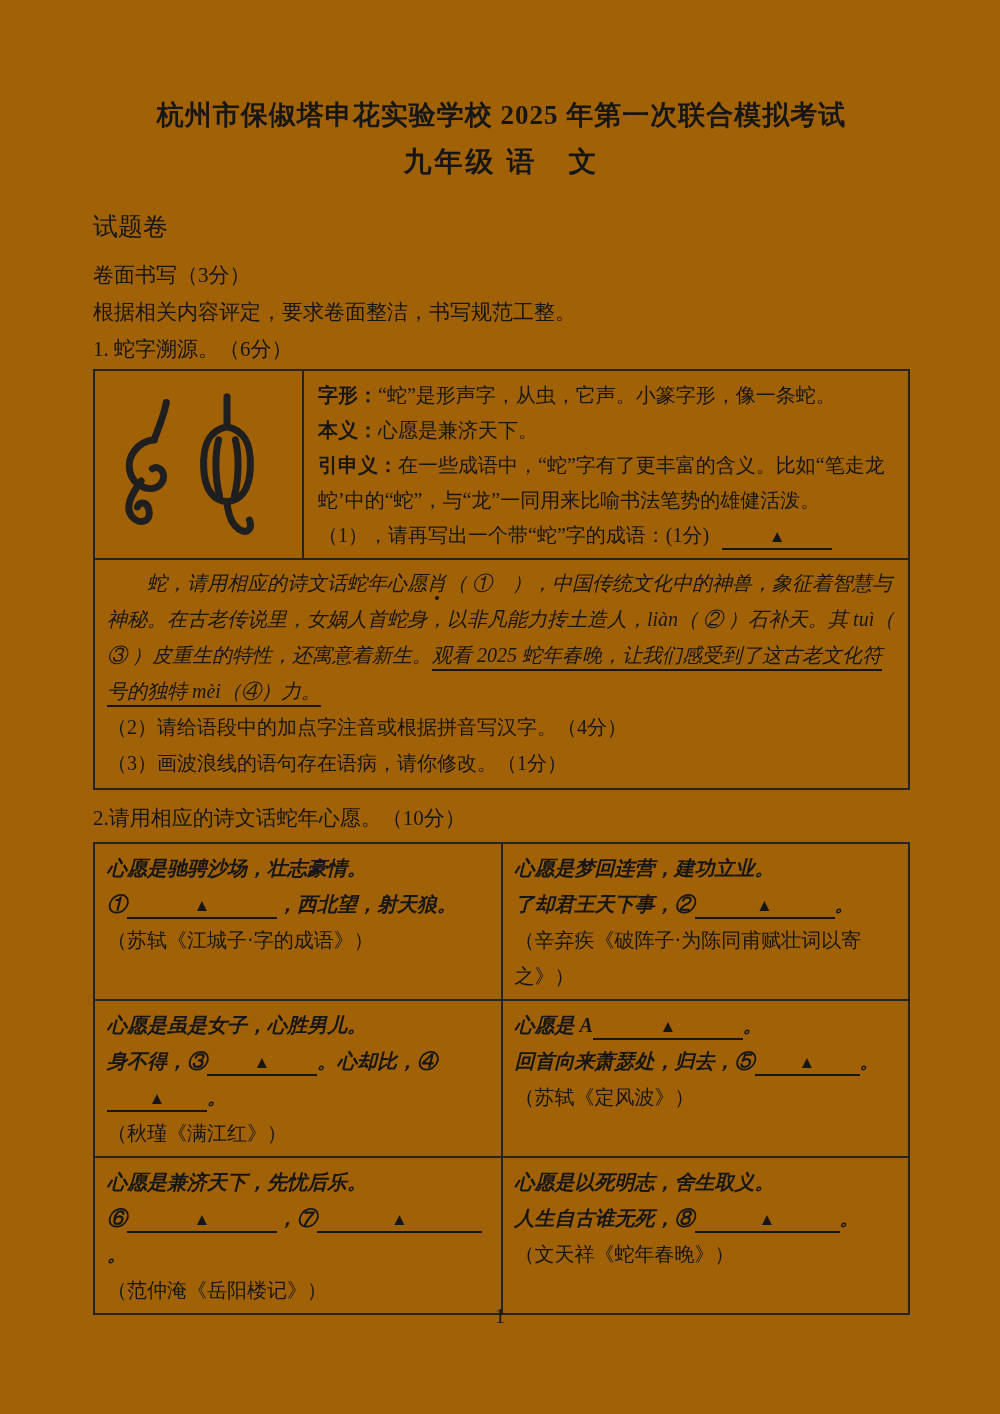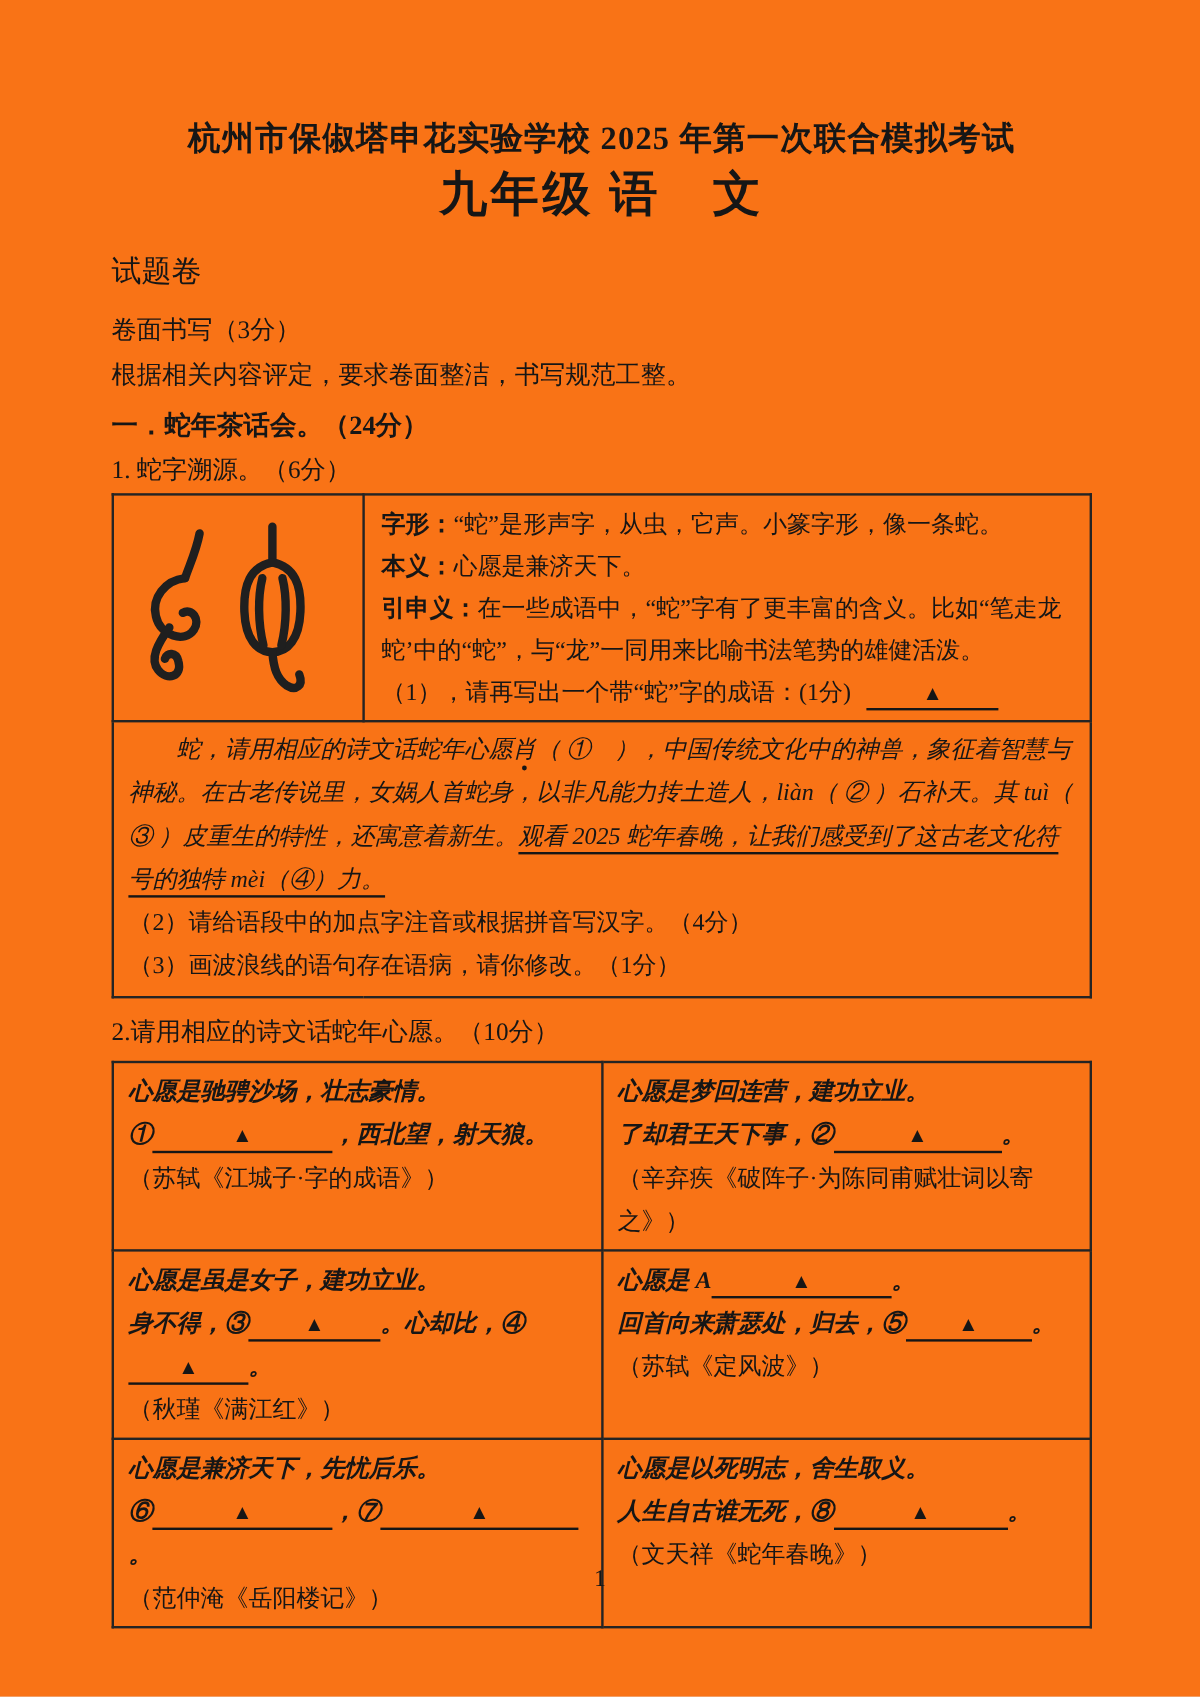"杭州市保俶塔申花实验学校 2025 年第一次联合模拟考试" .page { background: #f97316 -> #a16207 }
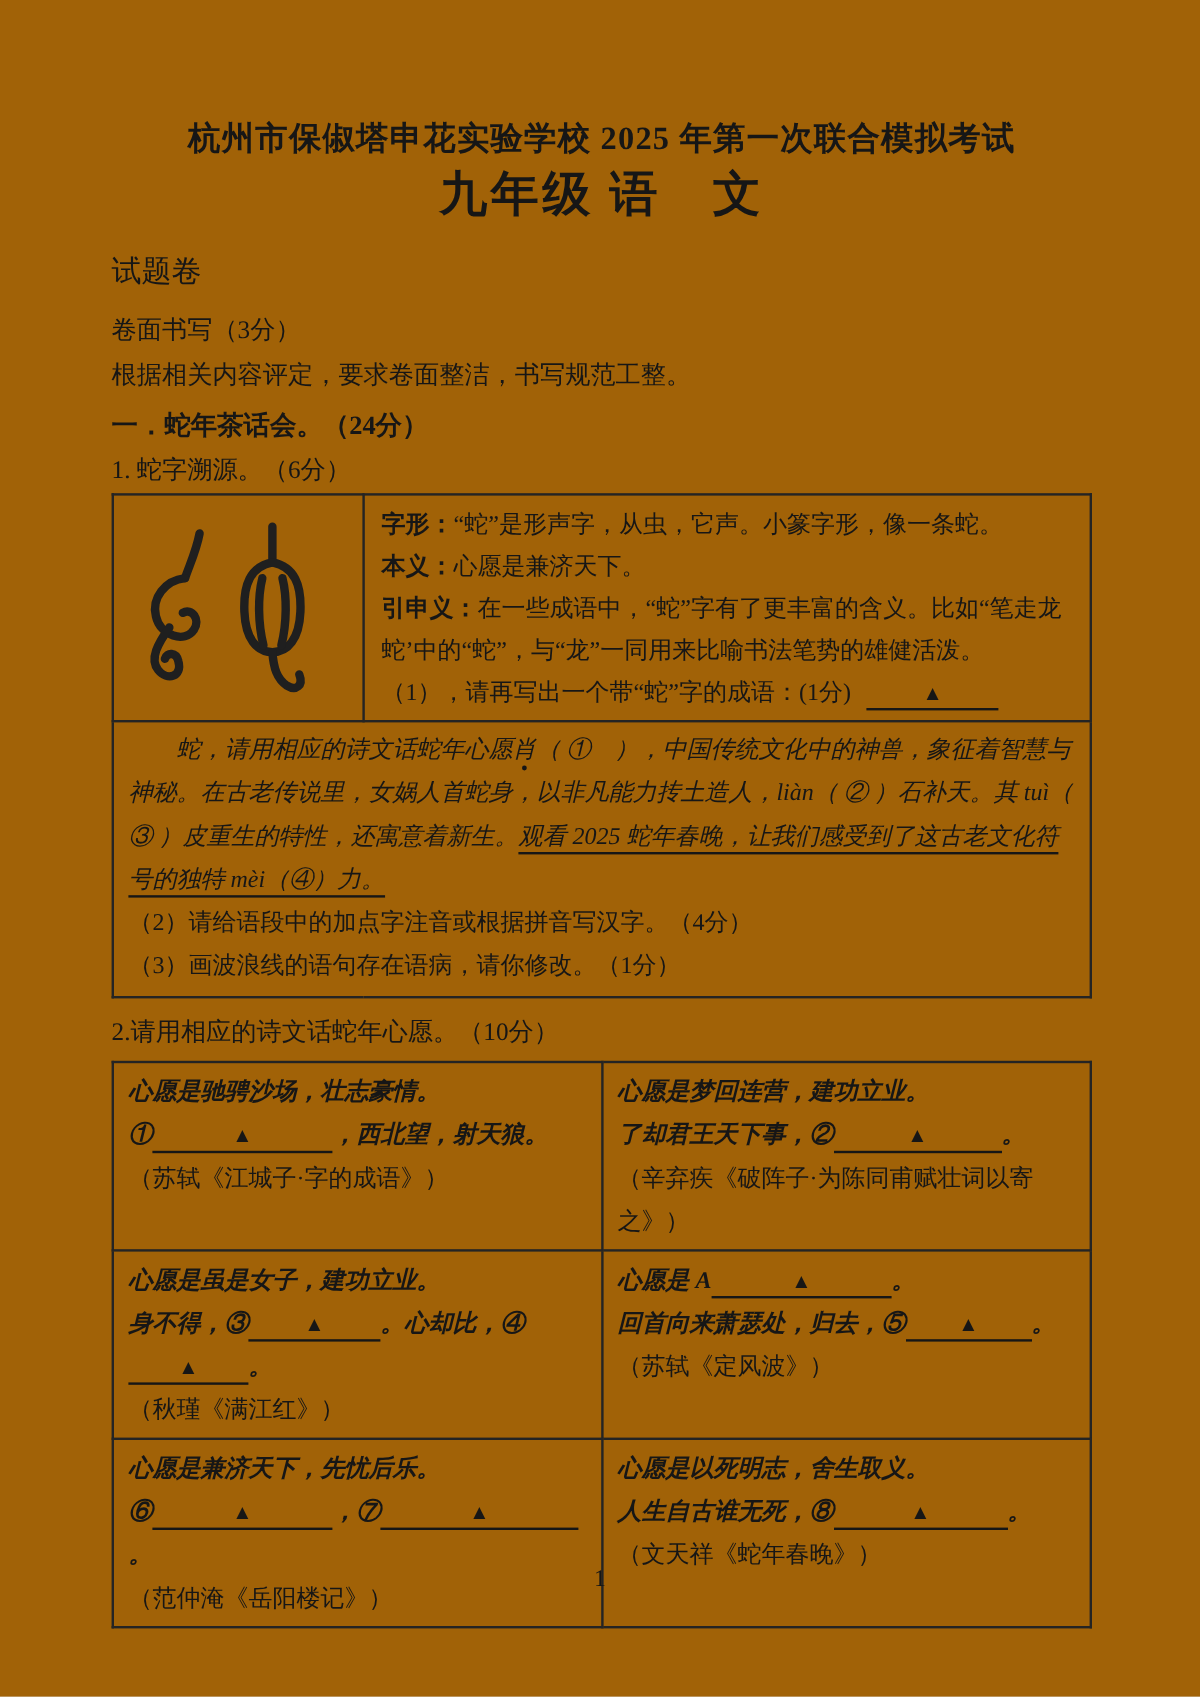"九年级 语 文" .title2 { font-size: 40px -> 28px }
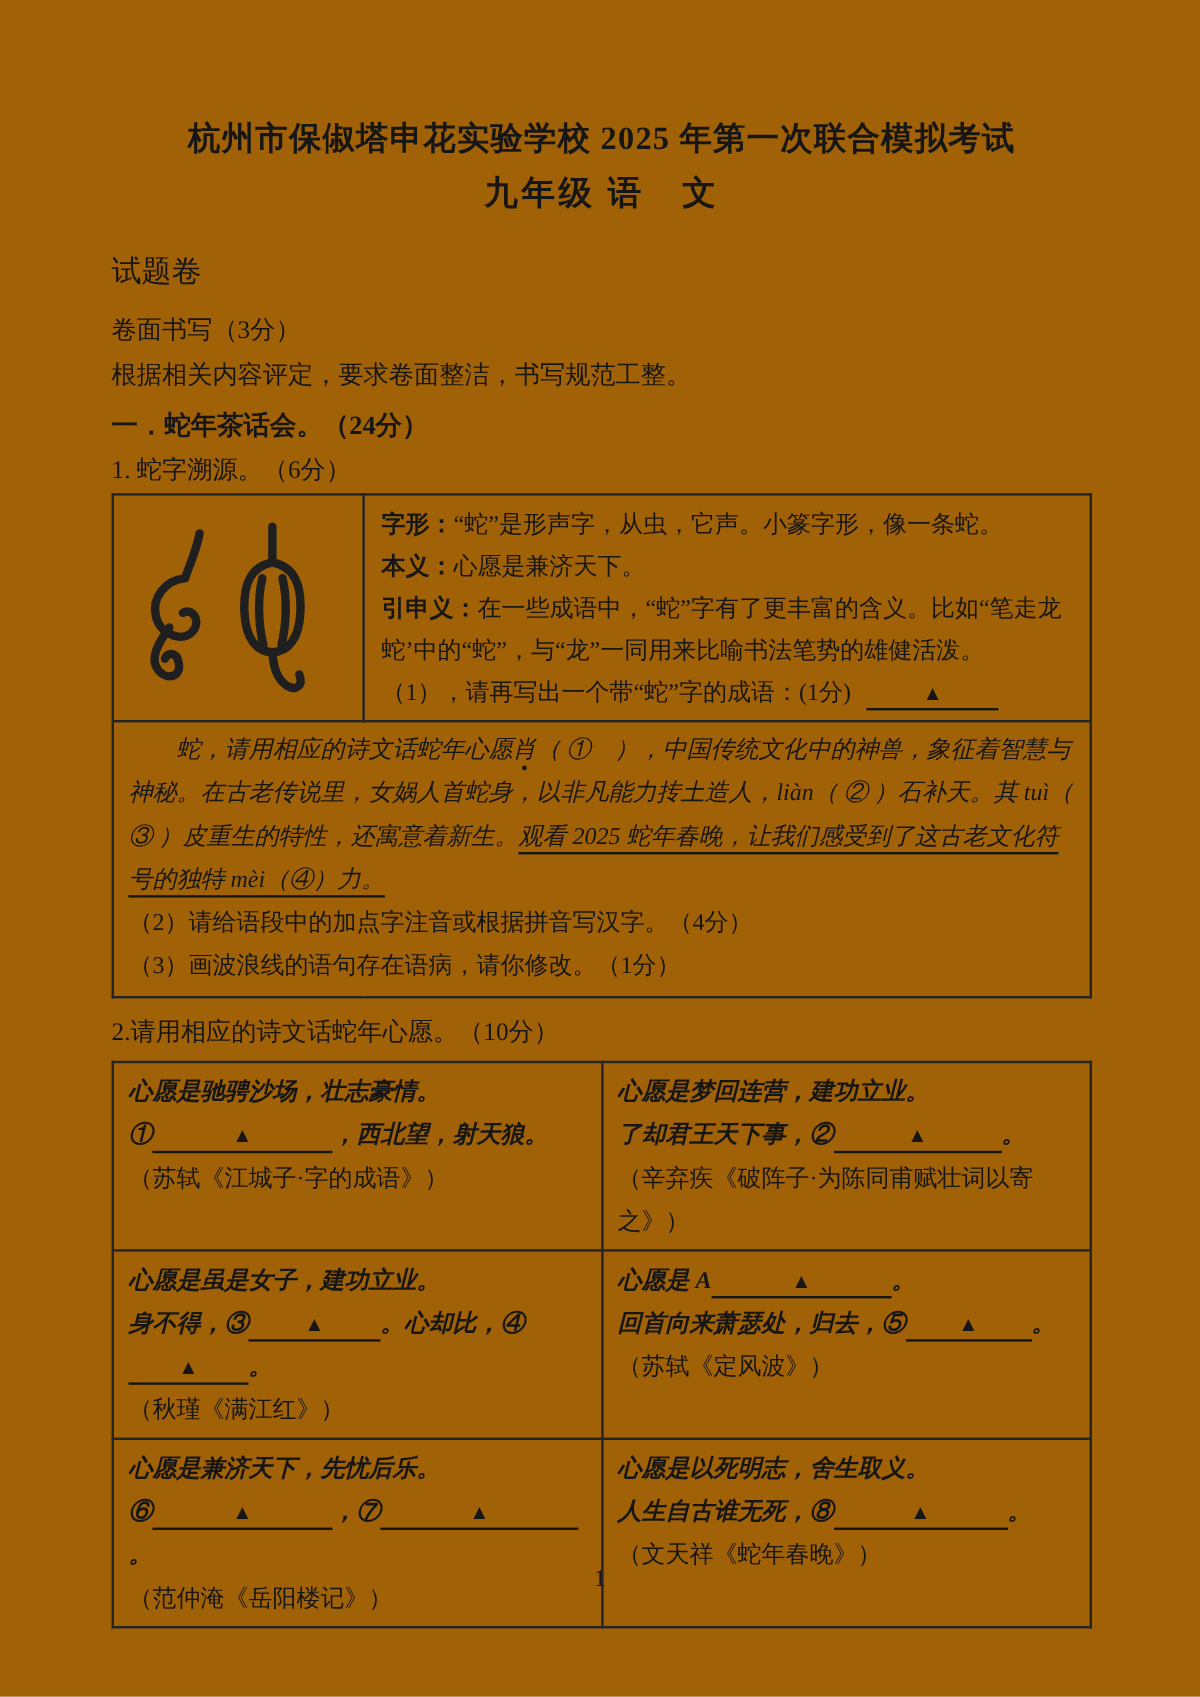"一．蛇年茶话会。（24分）" p.section { html: <p>一．蛇年茶话会。（24分）</p> -> none }
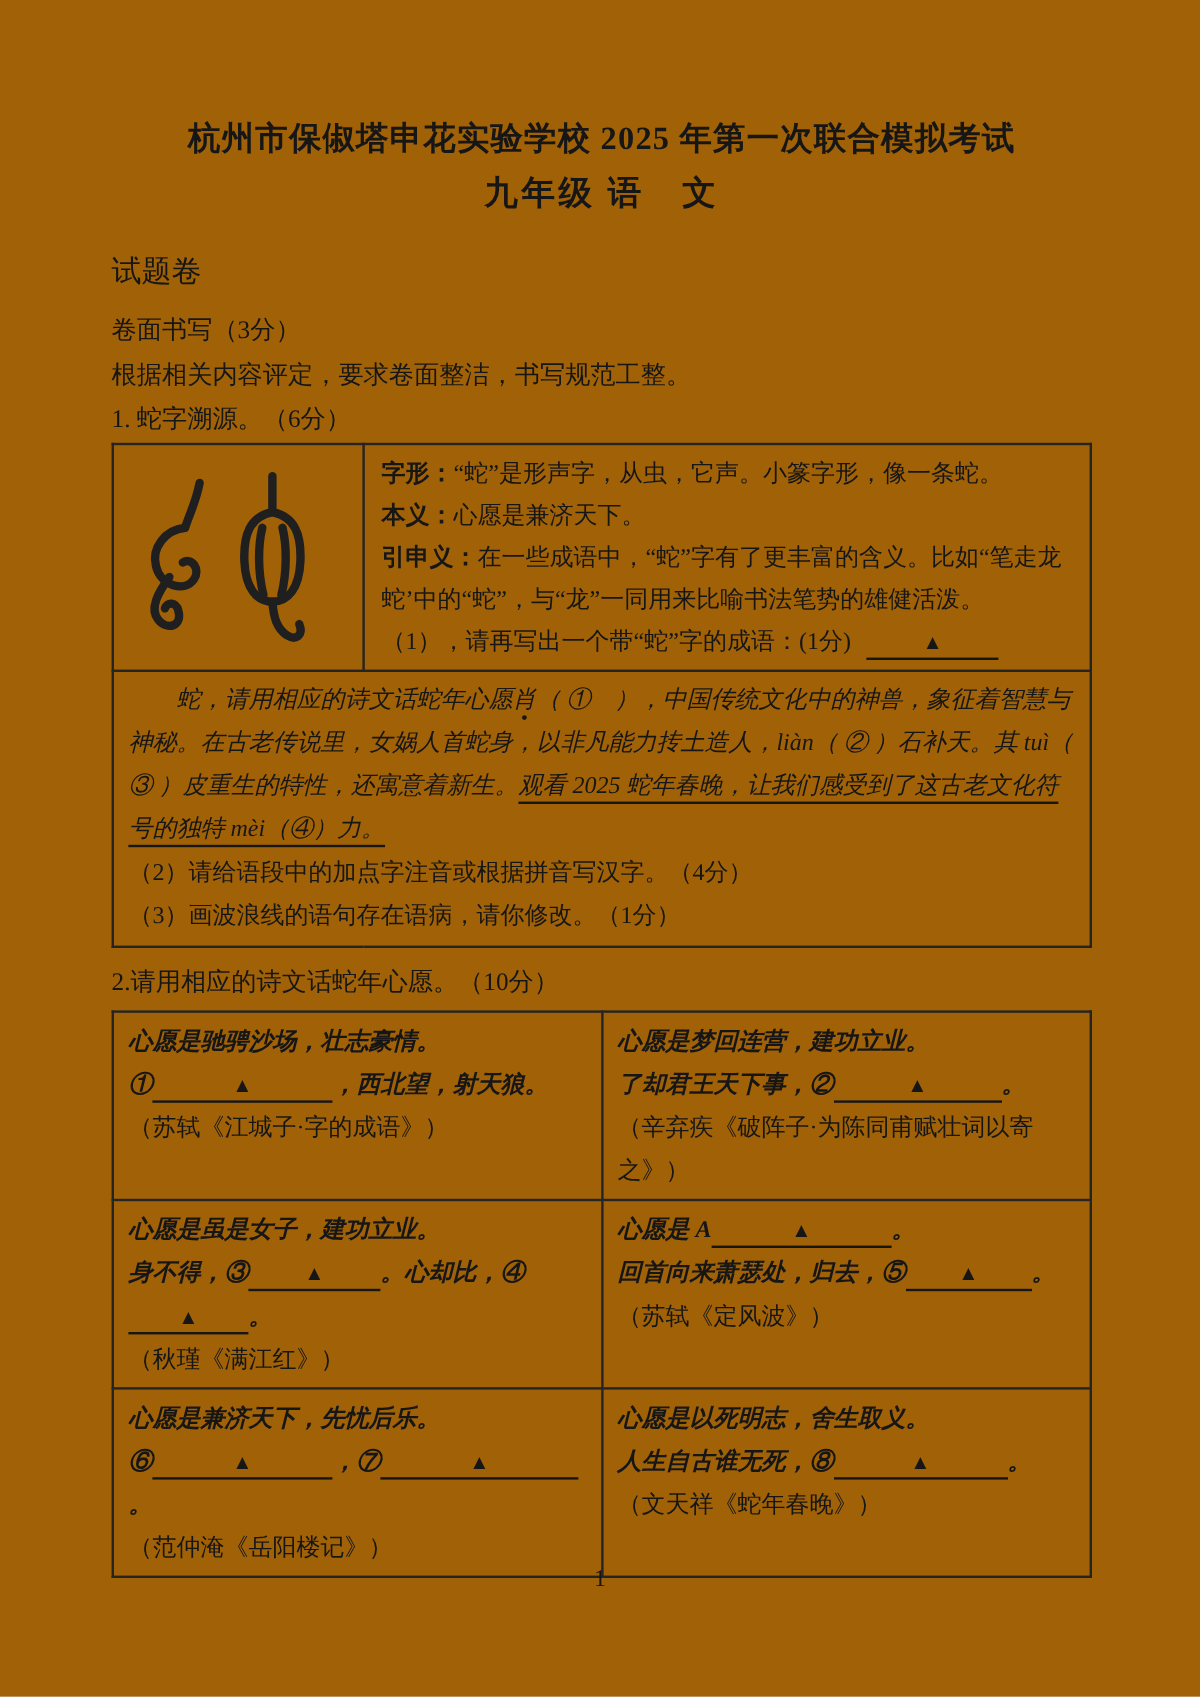"心愿是虽是女子，建功立业。" div.kai { text: 建功立业 -> 心胜男儿 }
